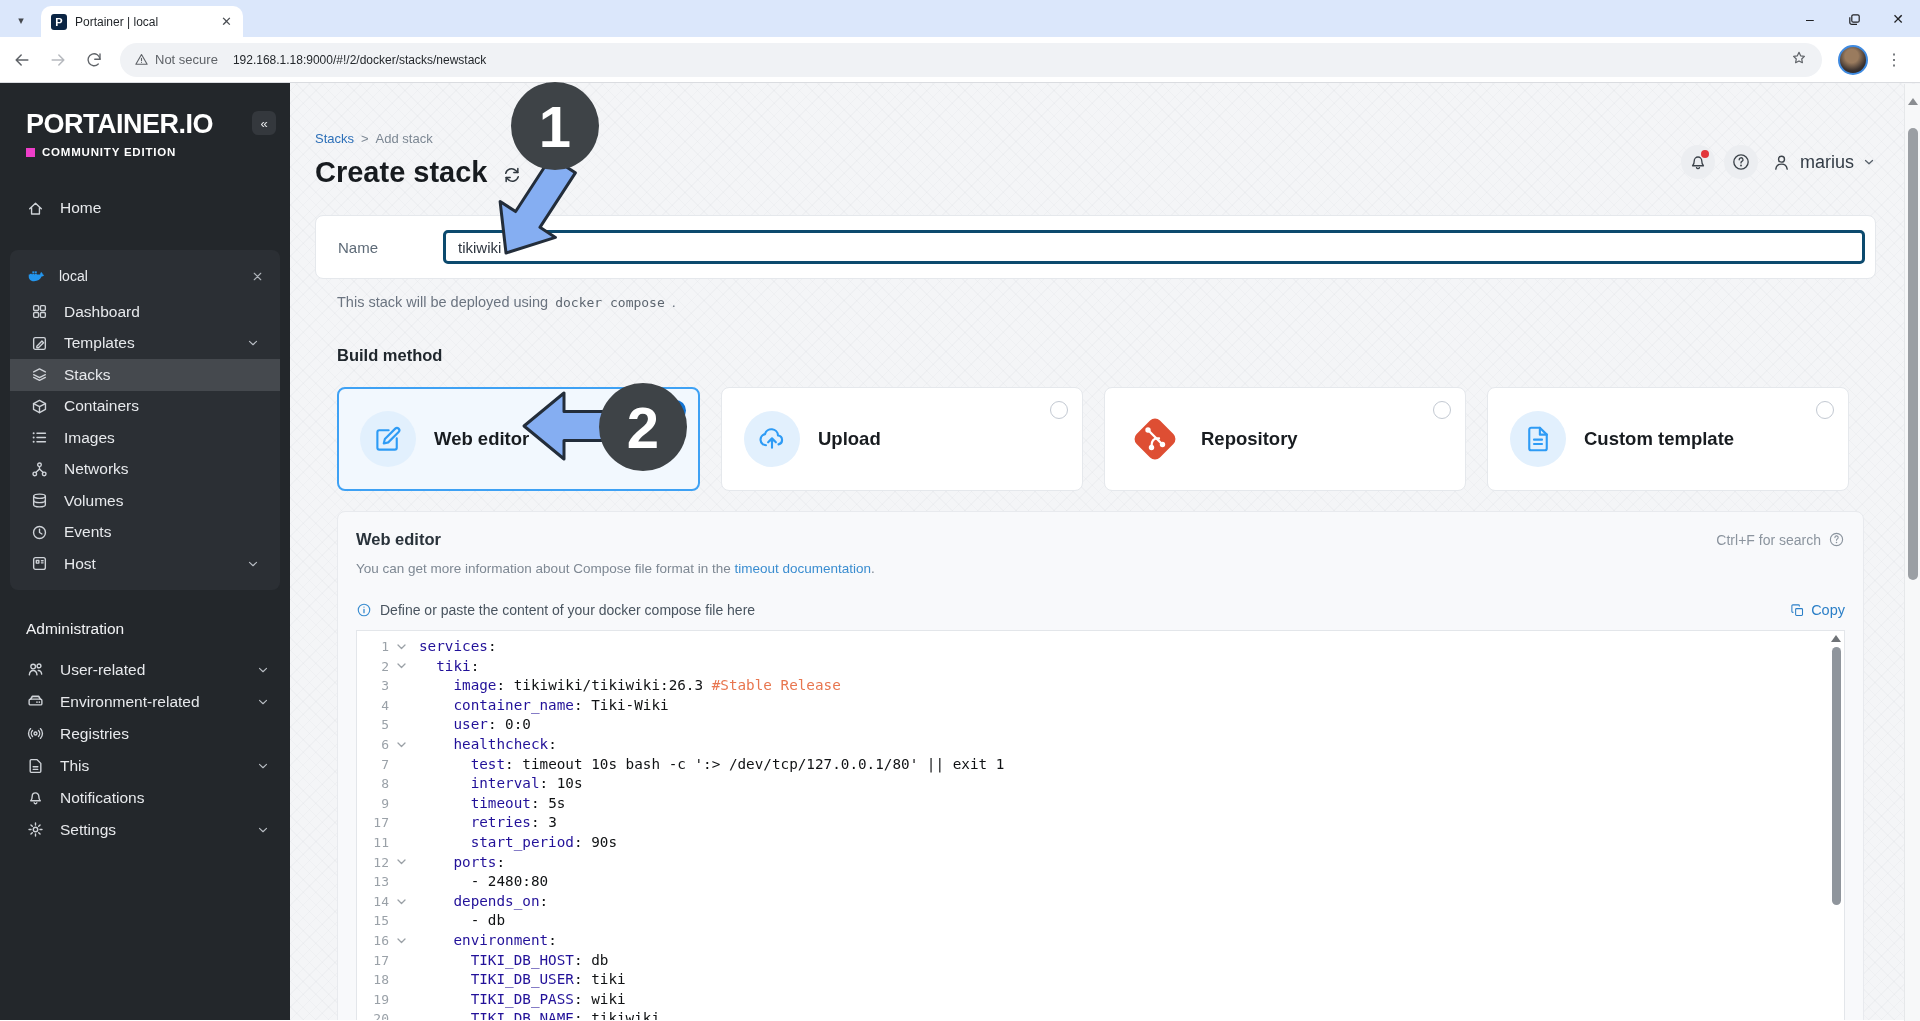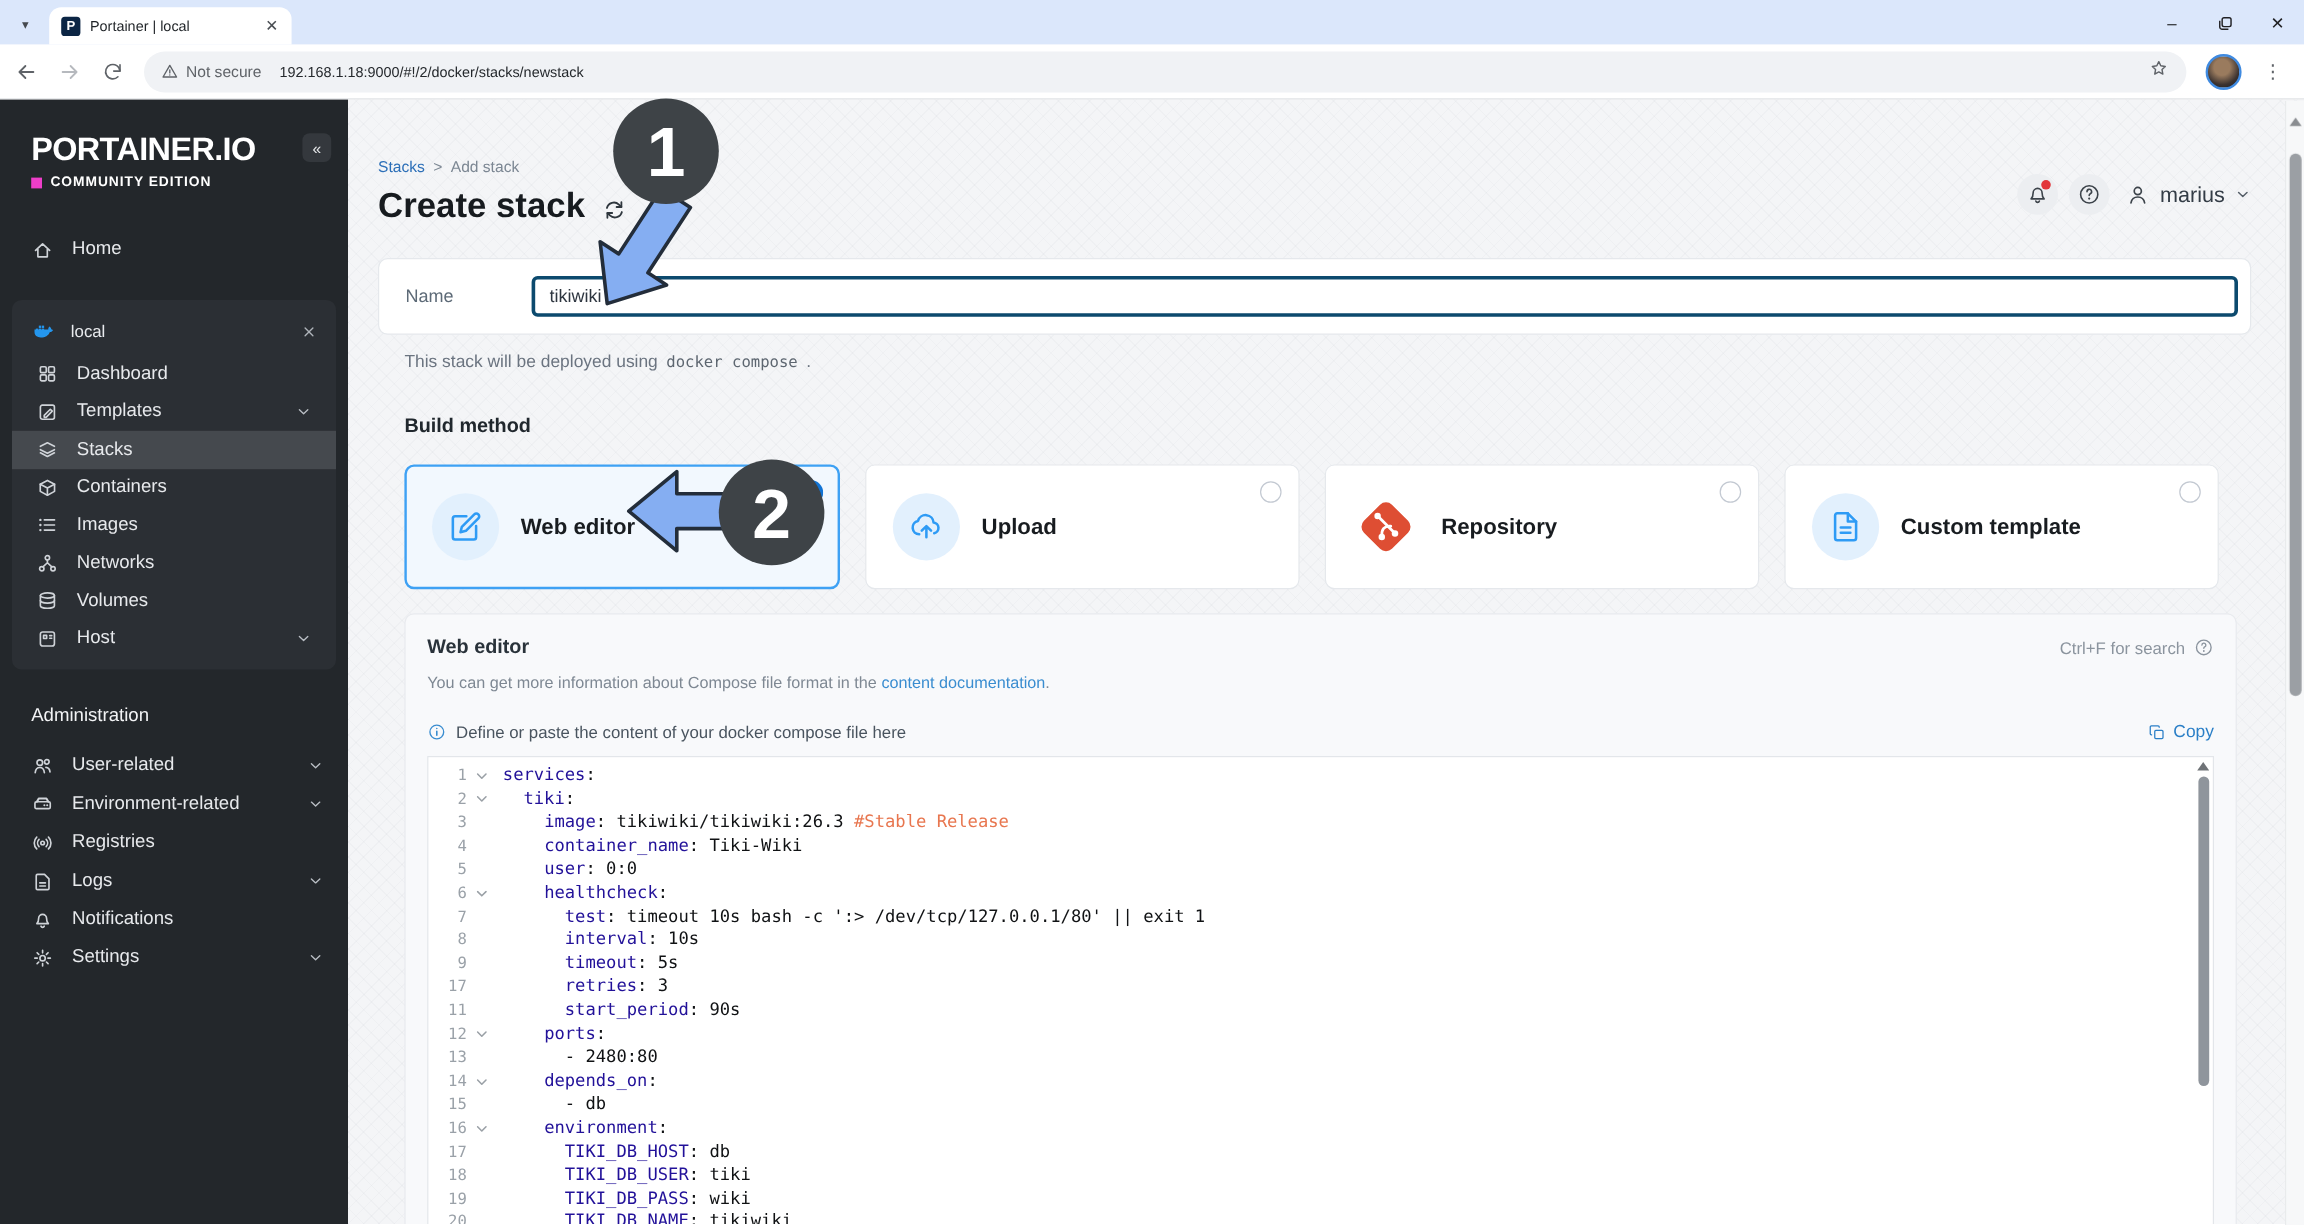"Events" div.nav-item { html: none -> <div> <span> <svg> <circle></circle> <path></path> </svg> </span> <span>Events</span> </div> }
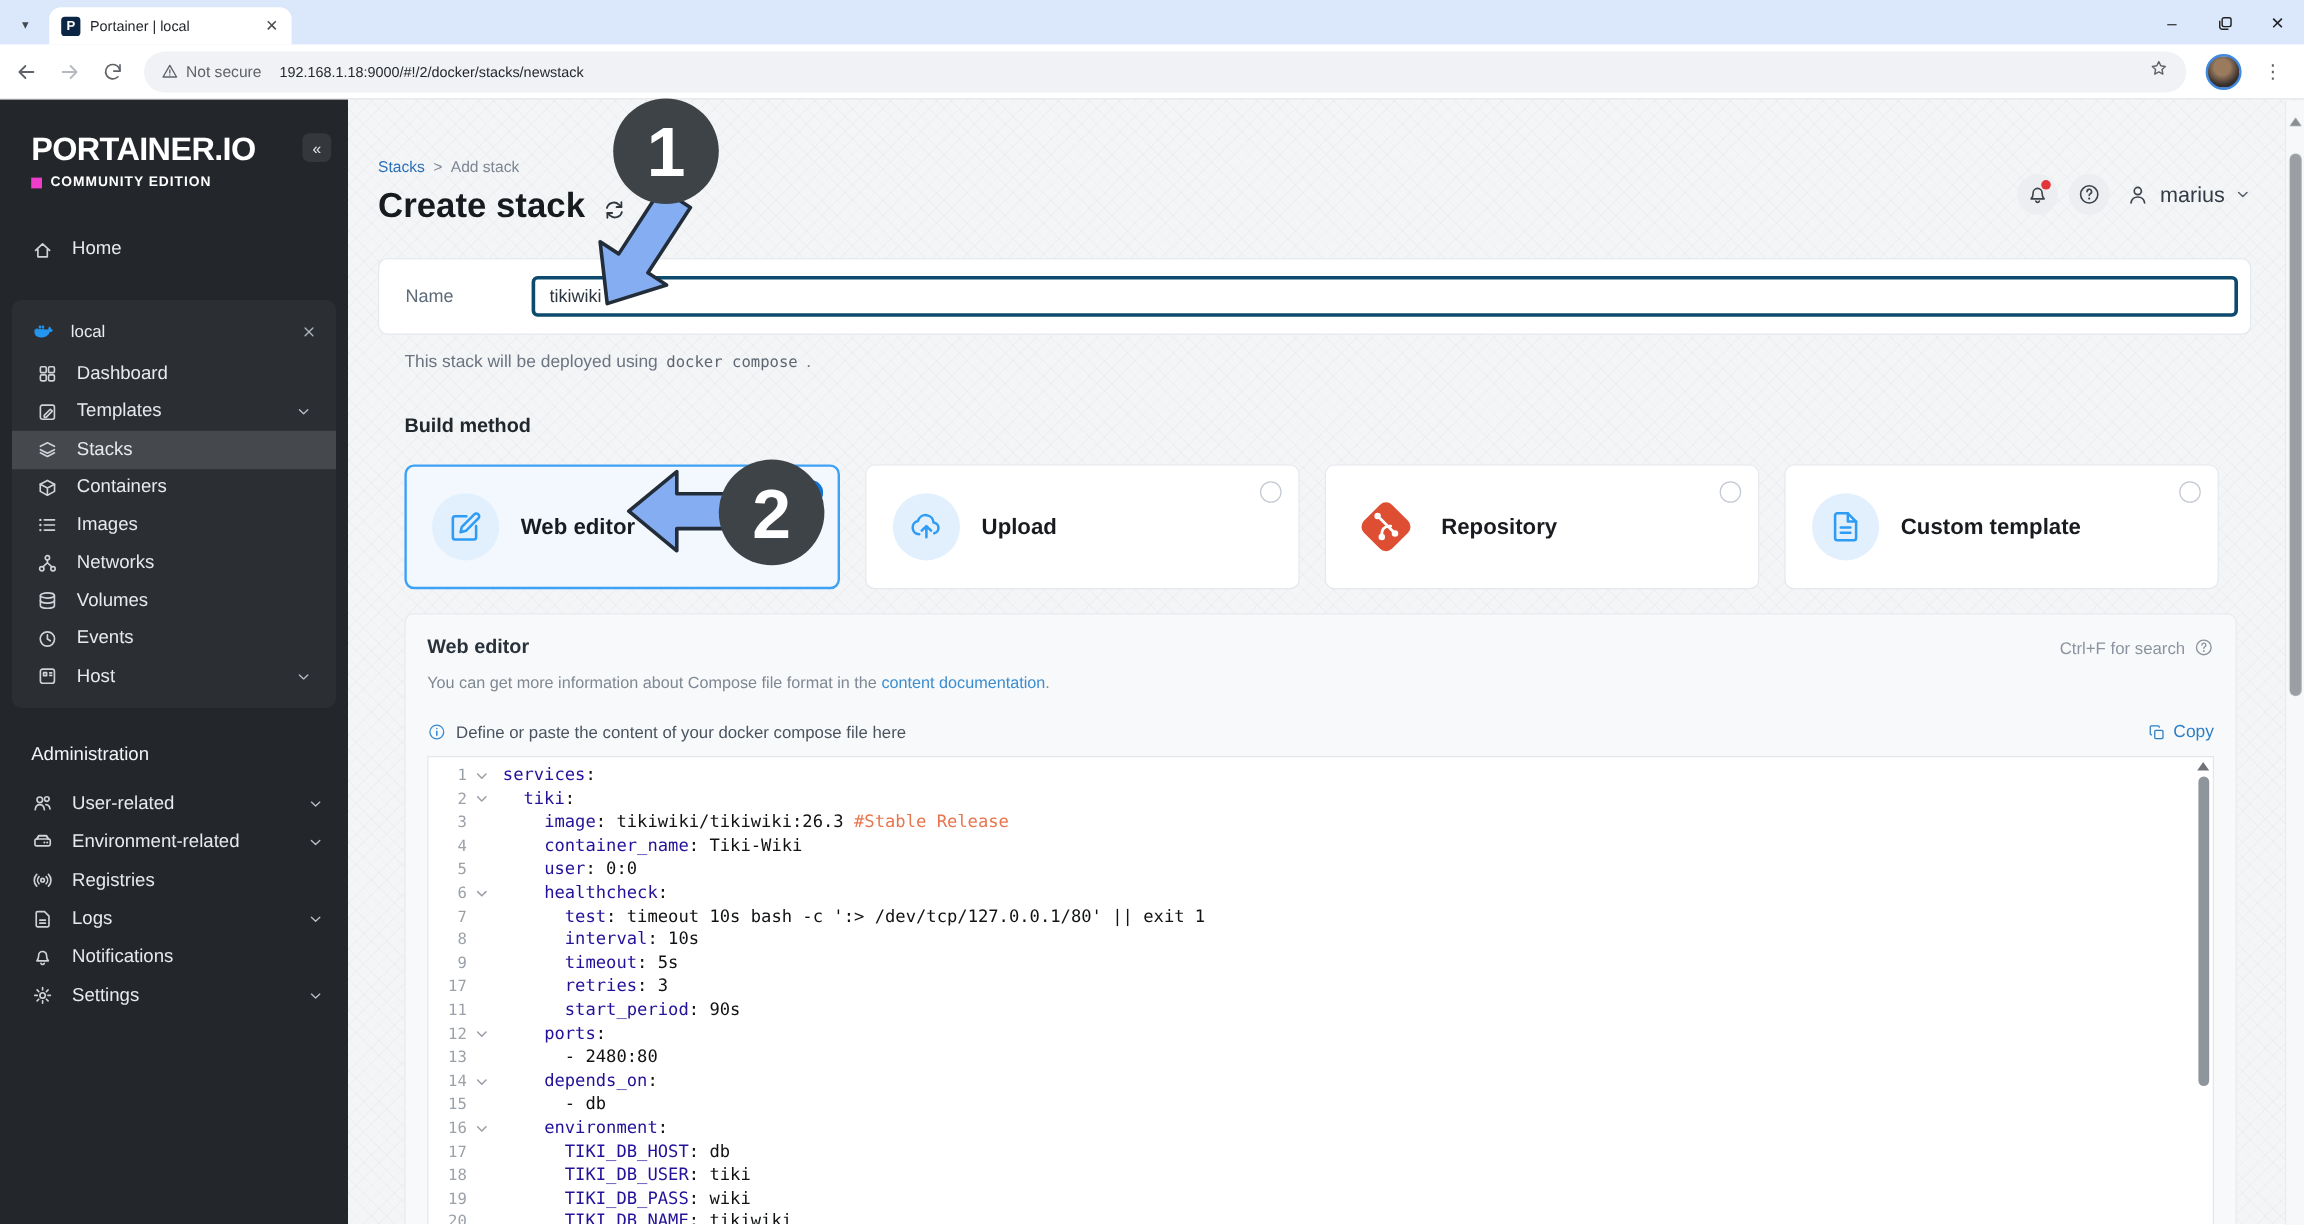"content documentation" span.ep-link { text: content -> timeout }
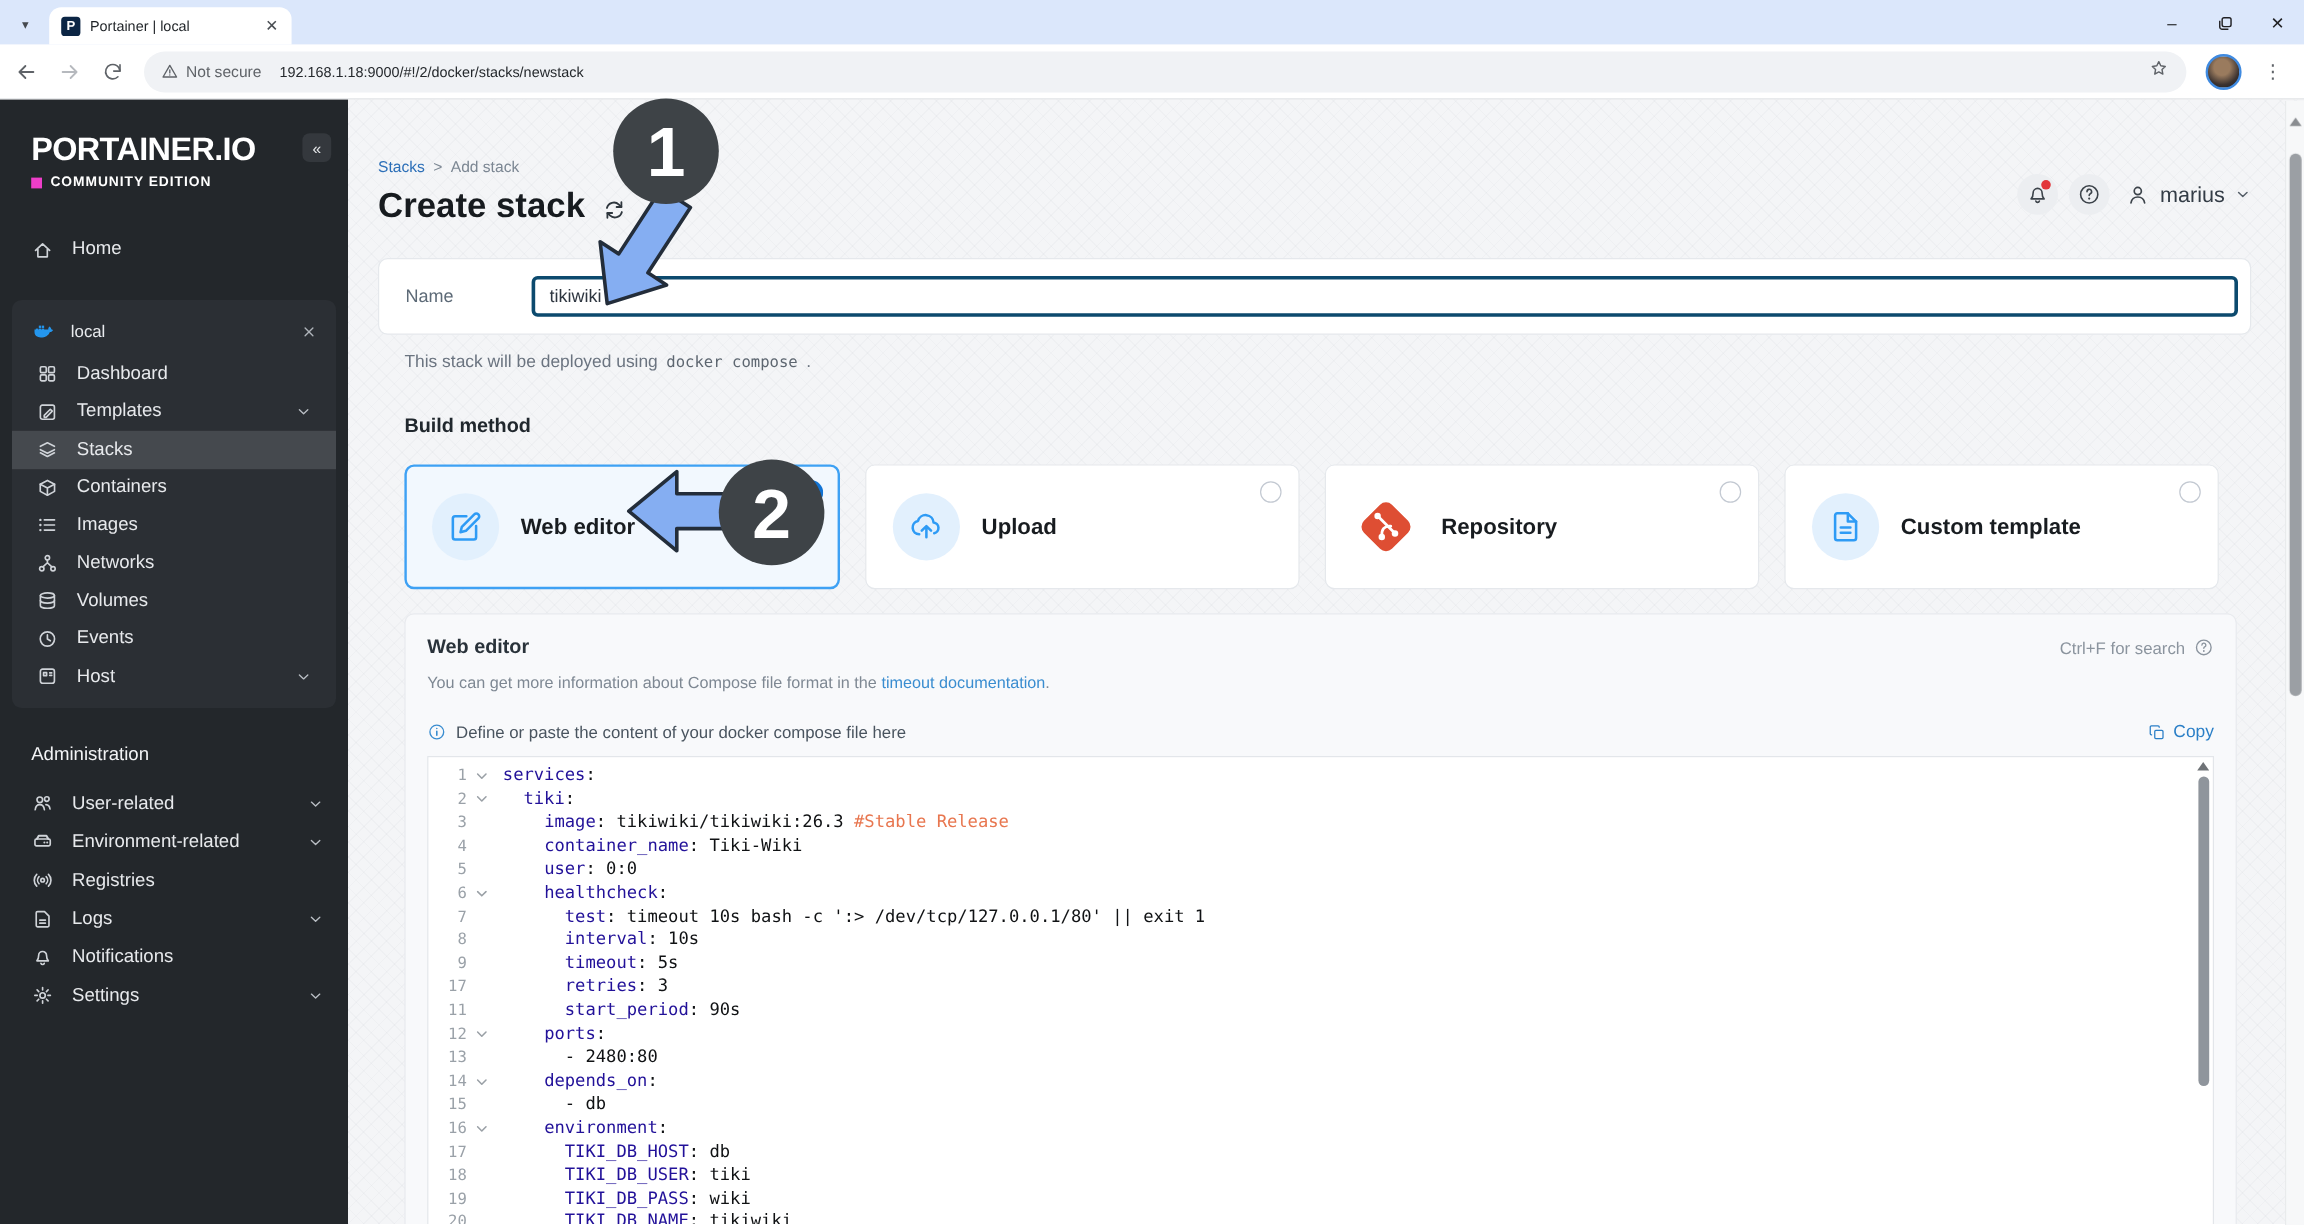"Logs" span.nav-label { text: Logs -> This }
